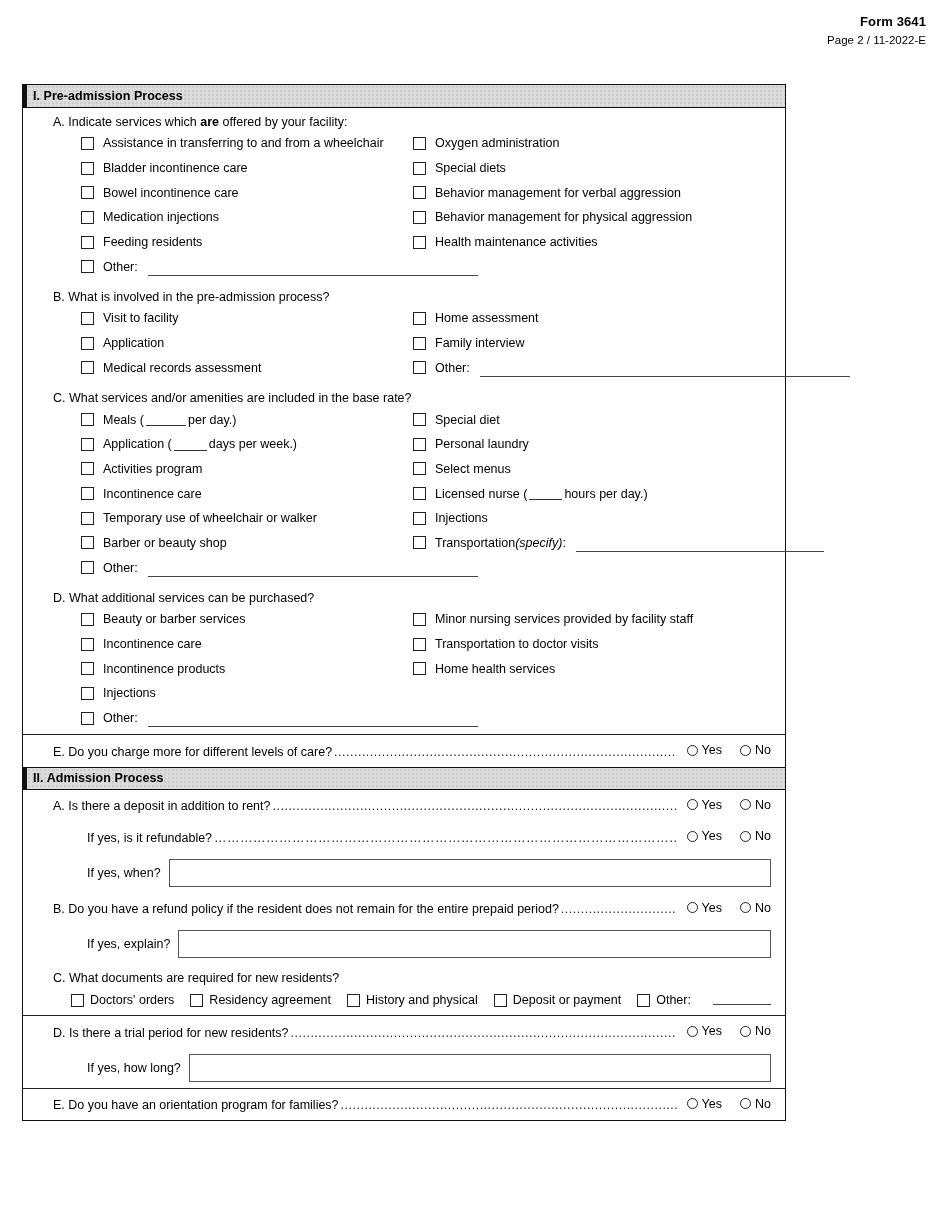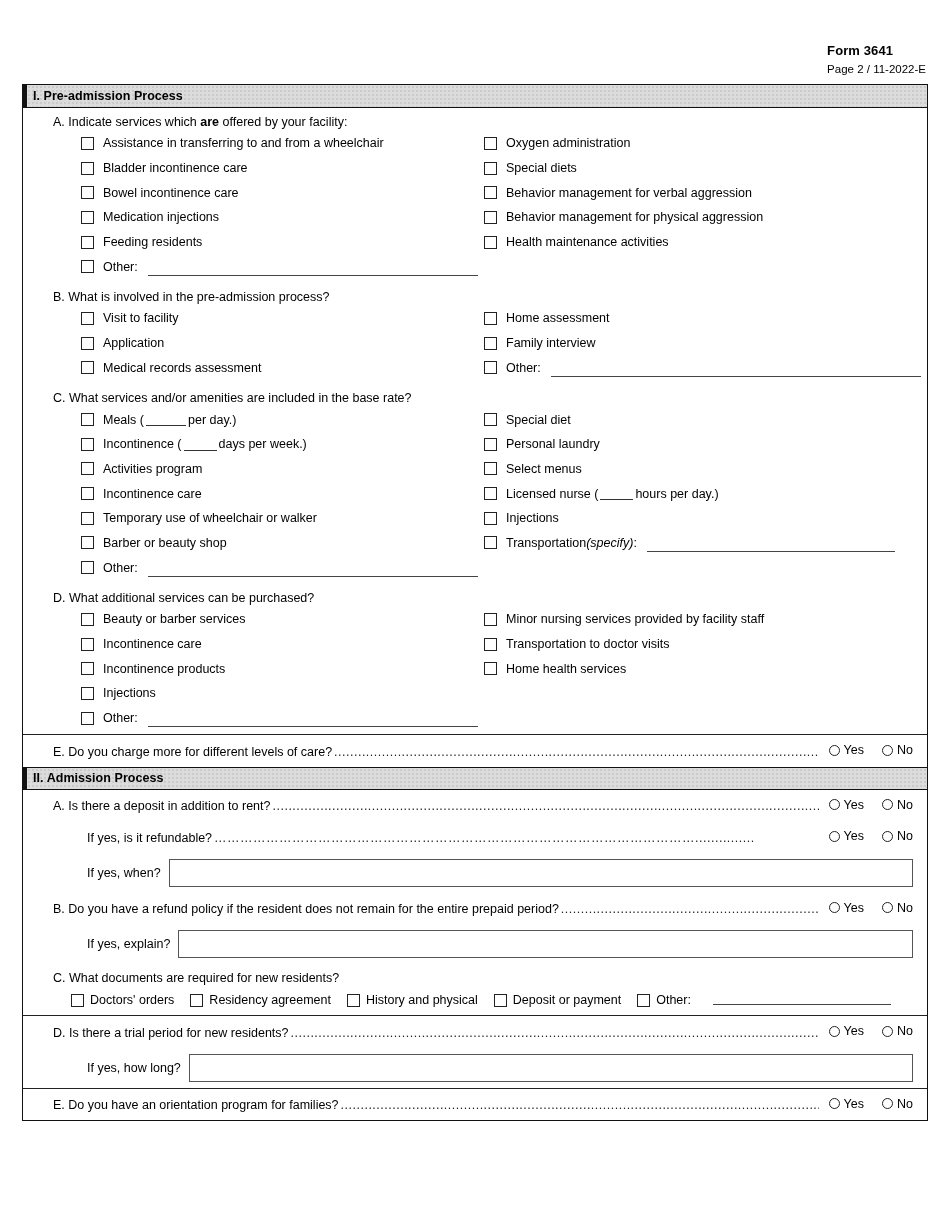"Form 3641" .doc-header { text-align: left -> right; top: 42px -> 13px }
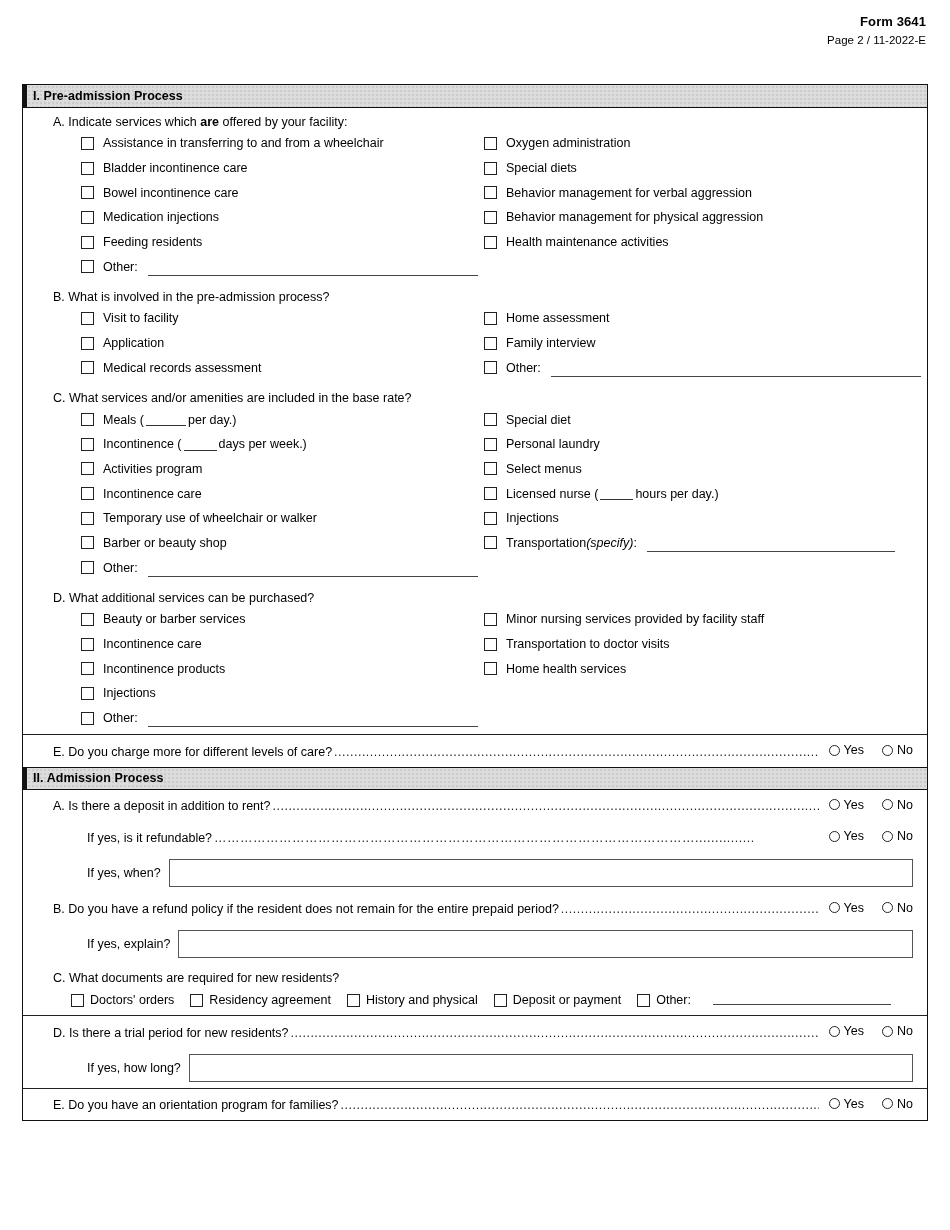"I. Pre-admission Process" .form-frame { width: 906px -> 764px }
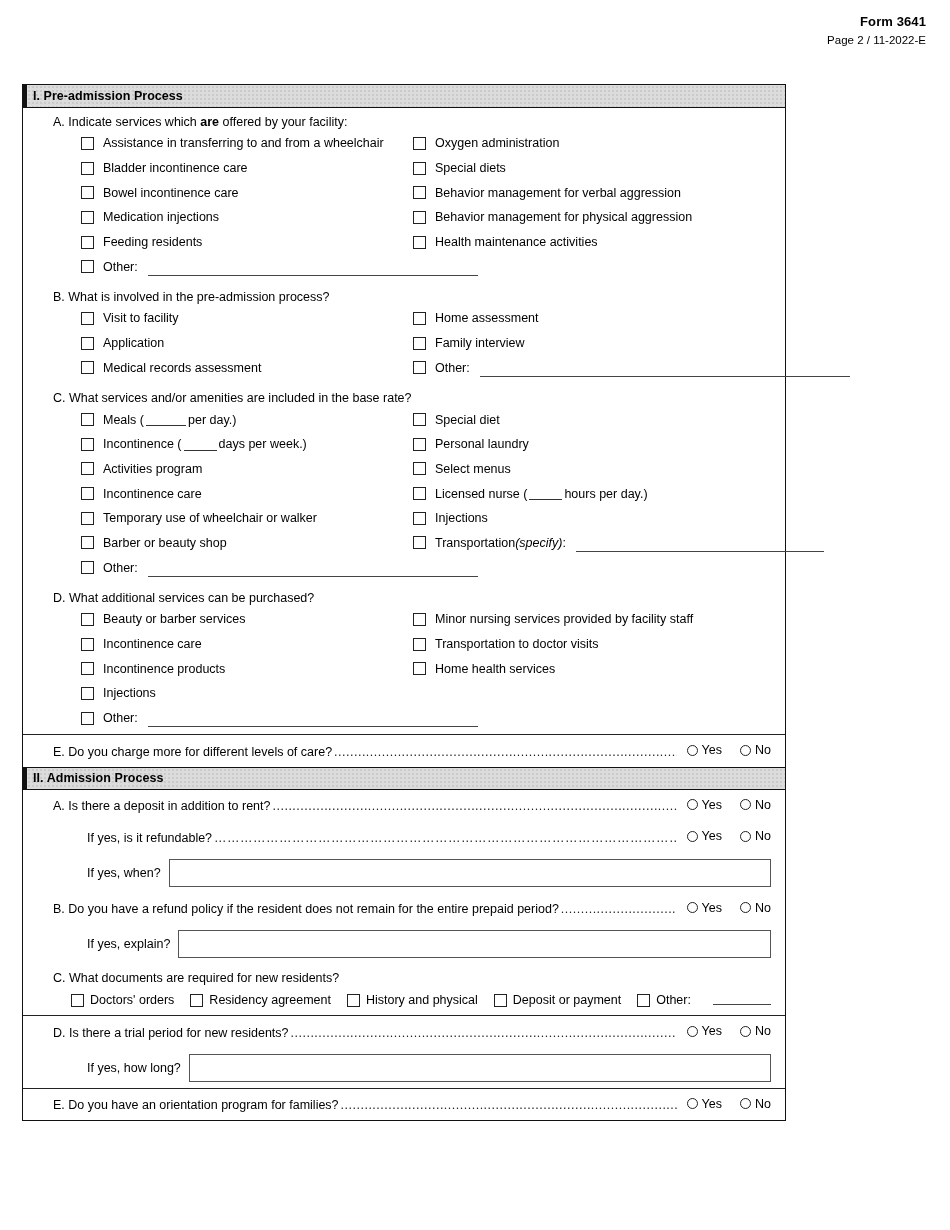"Incontinence (" span.cb-label { text: Incontinence -> Application }
